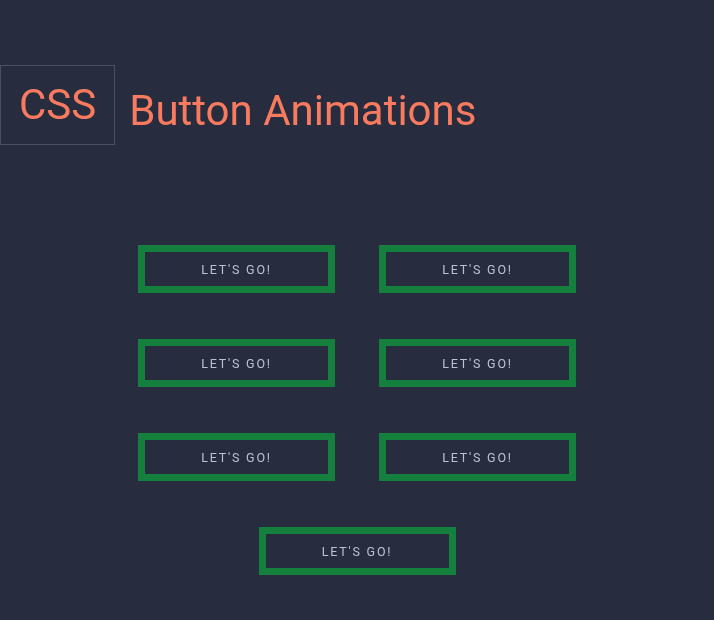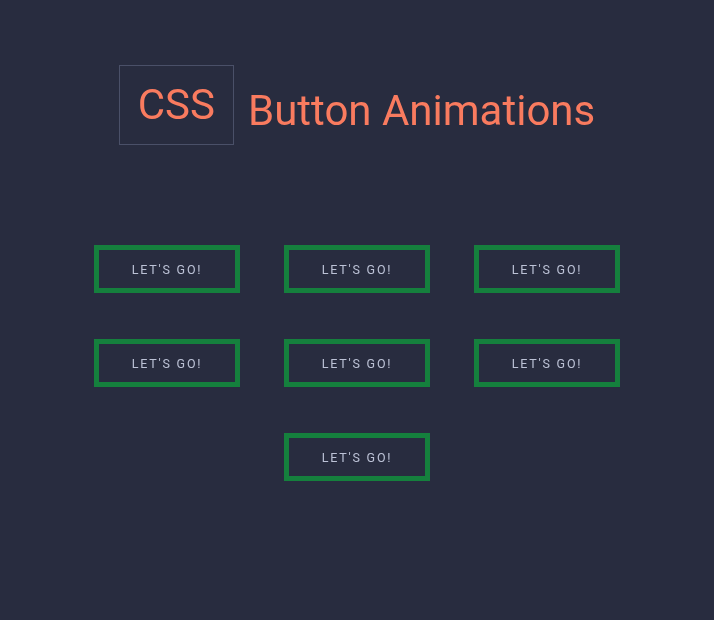"CSS" .header { text-align: center -> none }
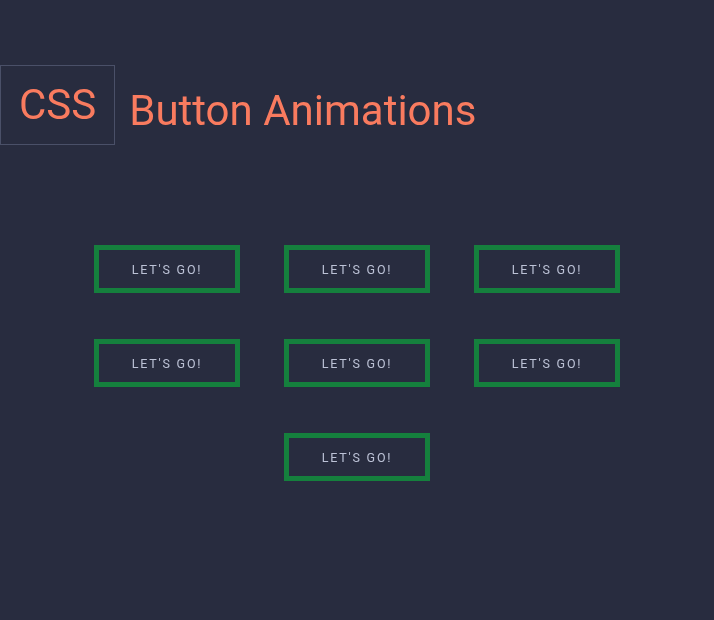"LET'S GO!" .demo-button { border: 5px solid #15803d -> 7px solid #15803d; width: 146px -> 197px }
